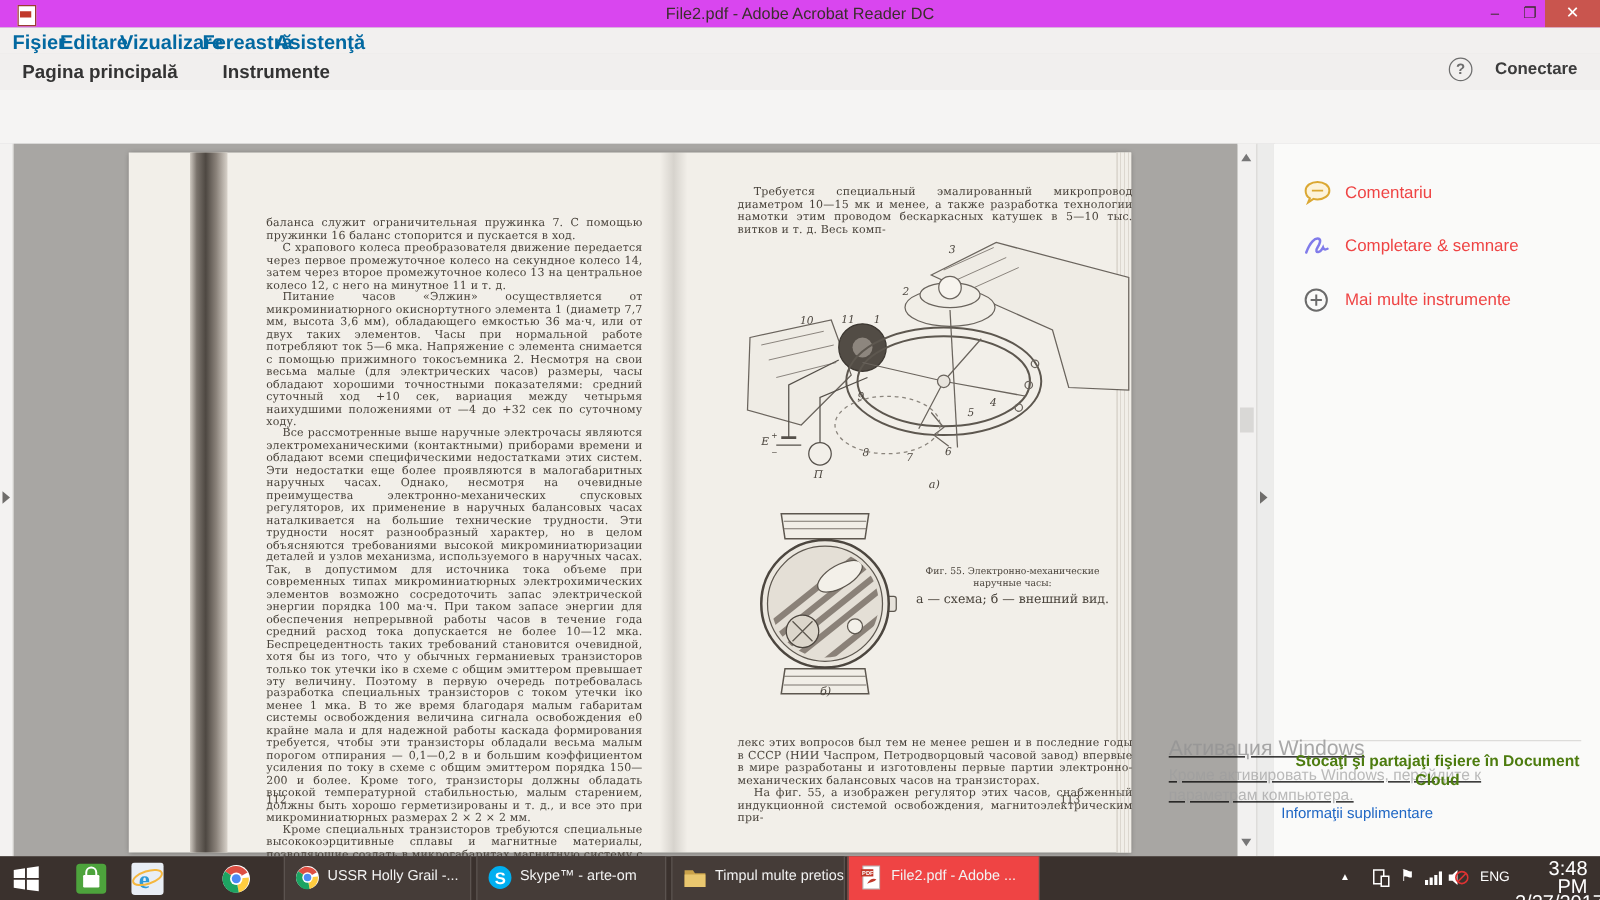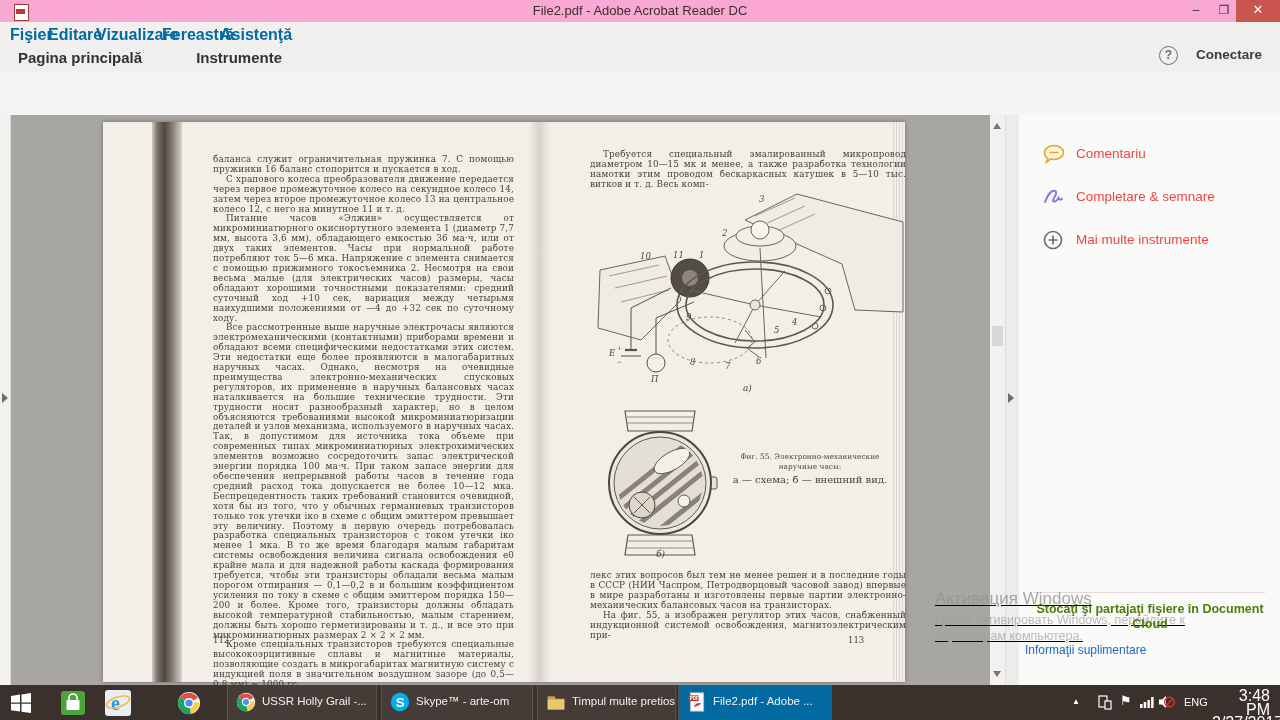"File2.pdf - Adobe Acrobat Reader" .titlebar { background: #f9a8d4 -> #d946ef }
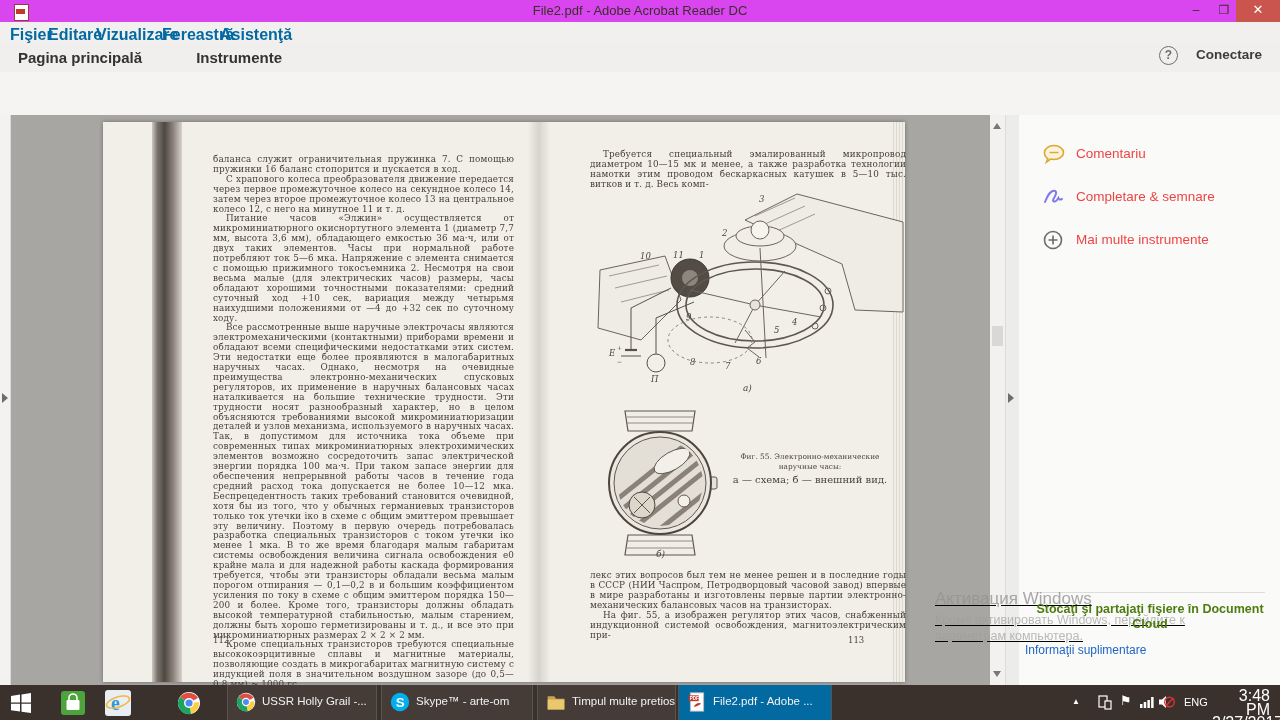"Instrumente" div.tab-flat { text-align: right -> none }
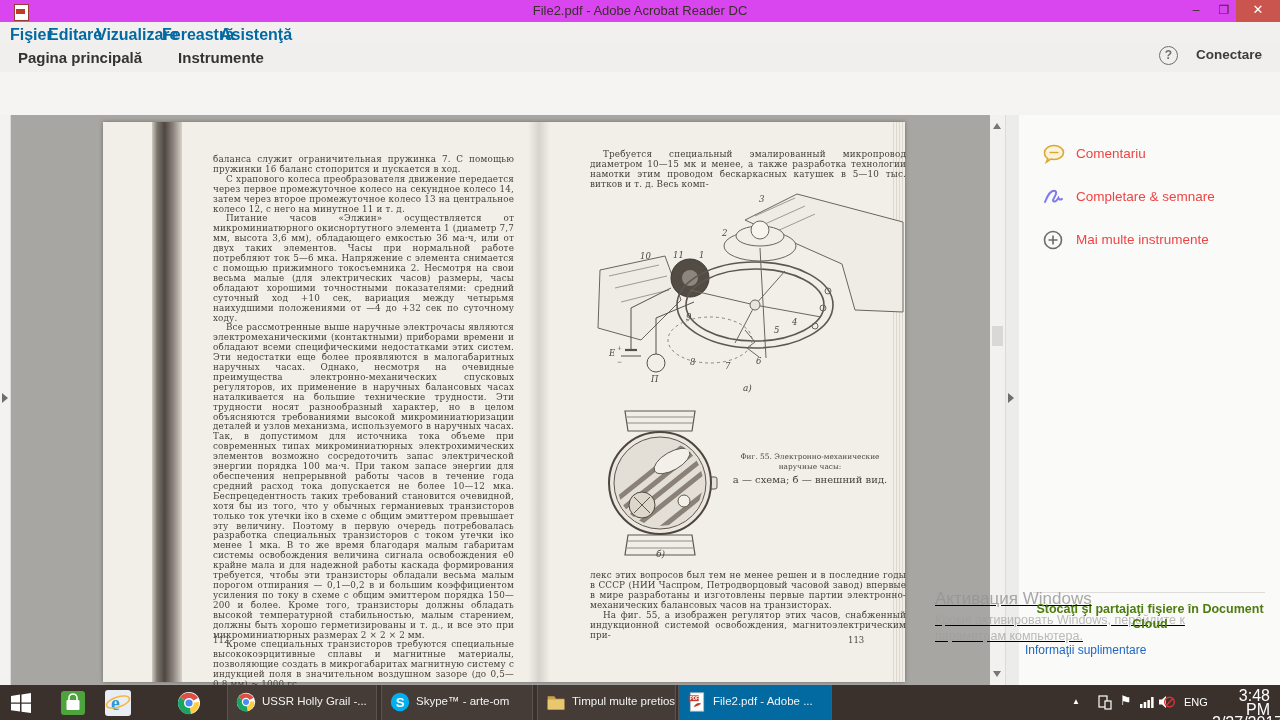"баланса служит ограничительная пружинка" .booktxt p.noindent { margin-top: none -> 20px }
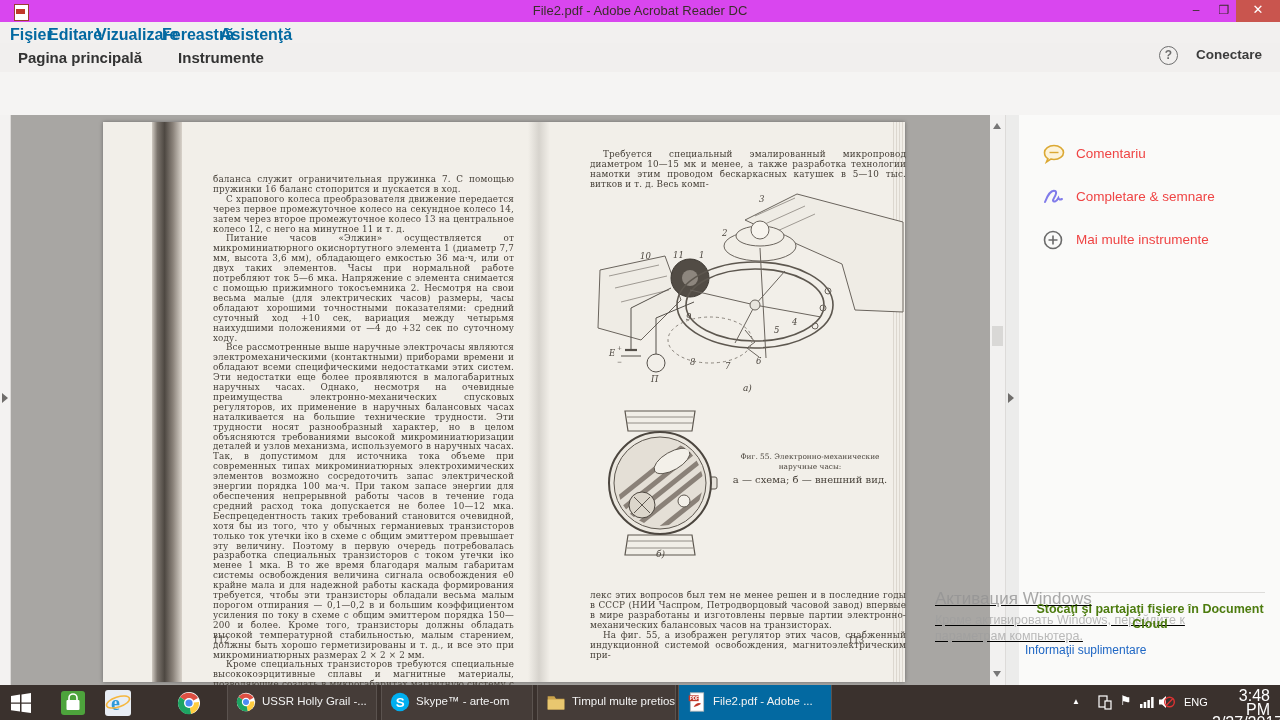"File2.pdf - Adobe ..." .taskbtn.active { background: #0369a1 -> #ef4444 }
